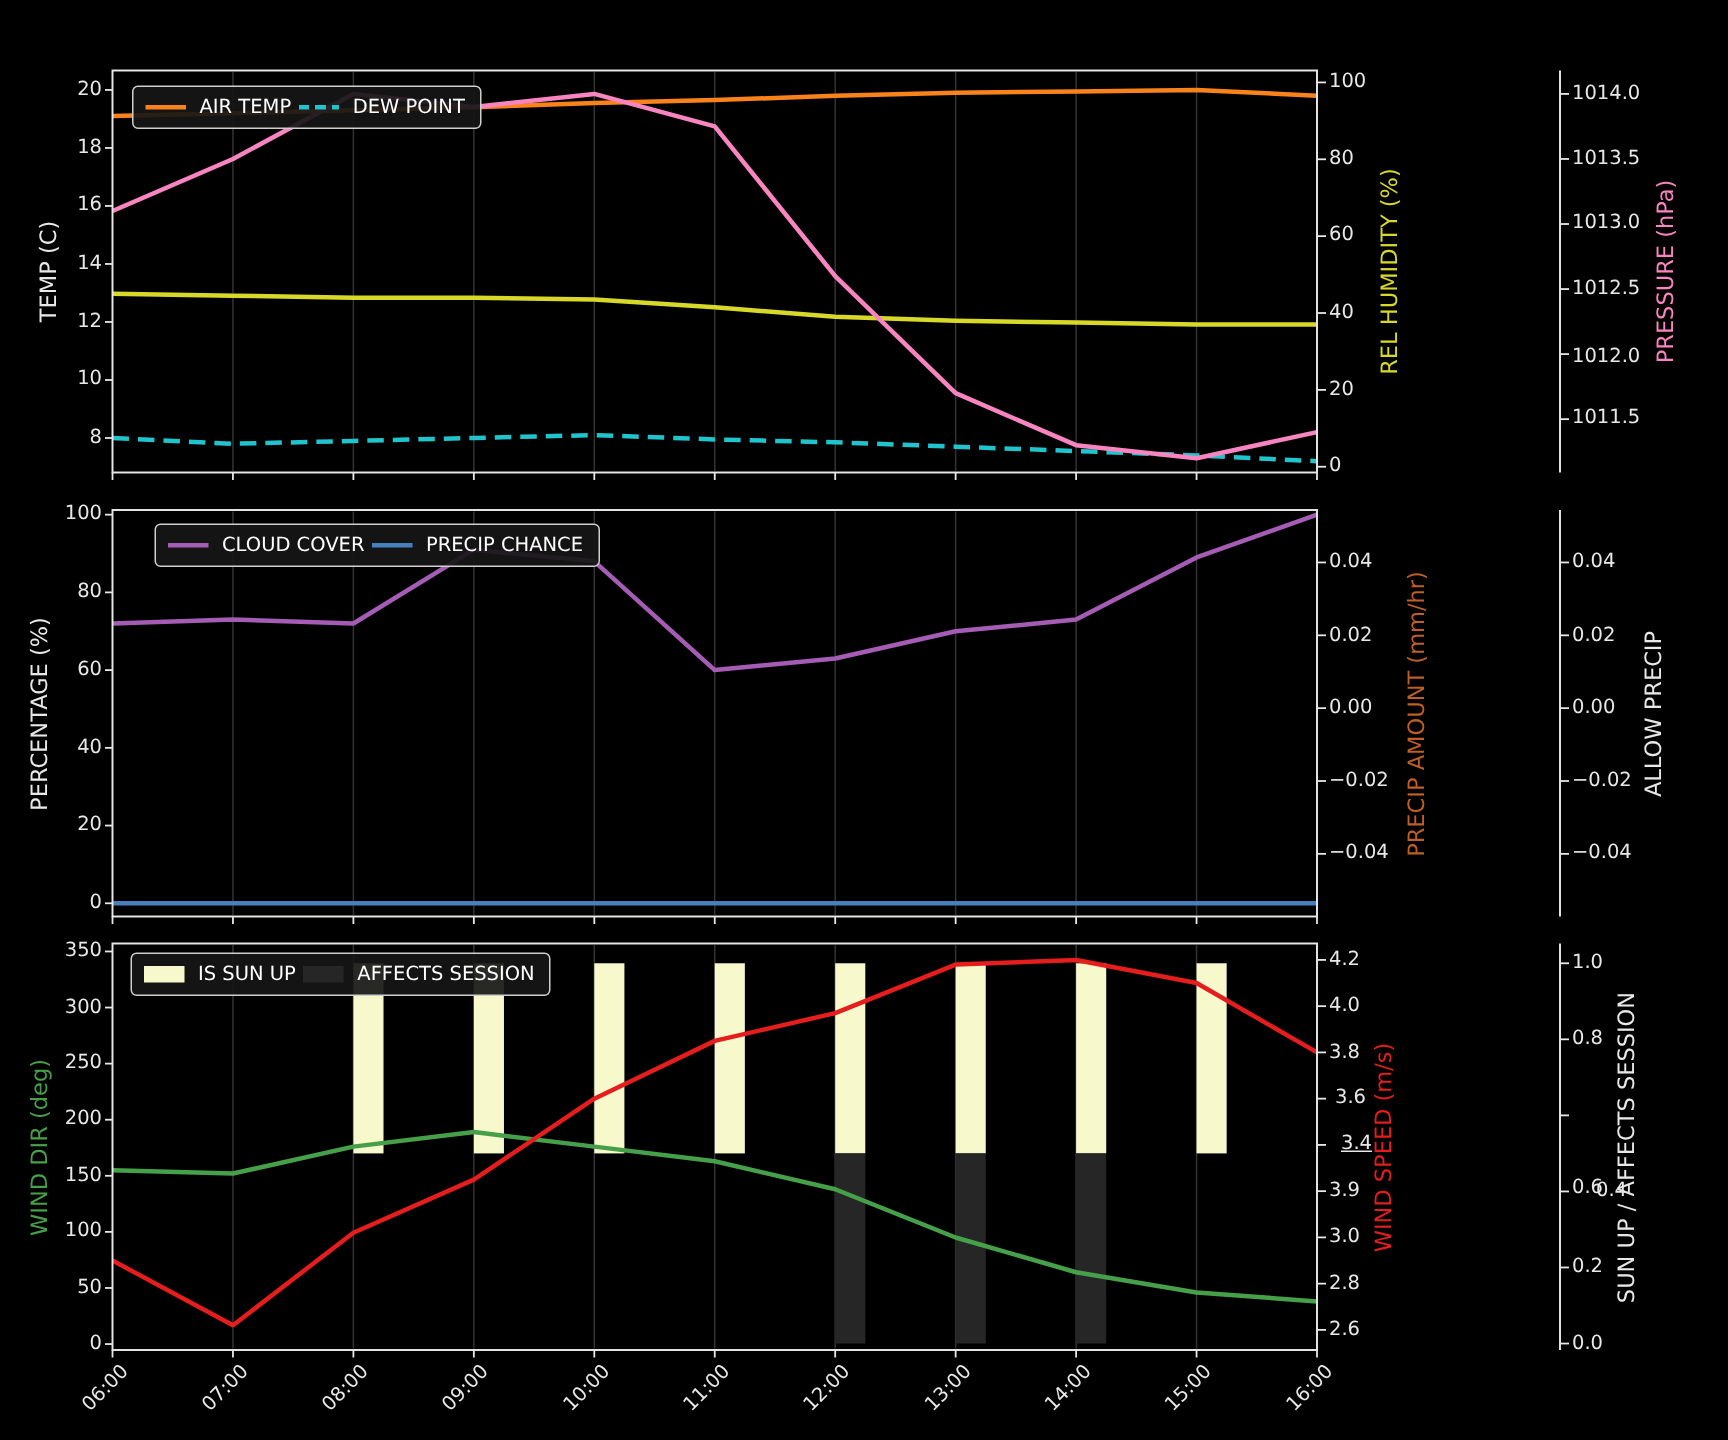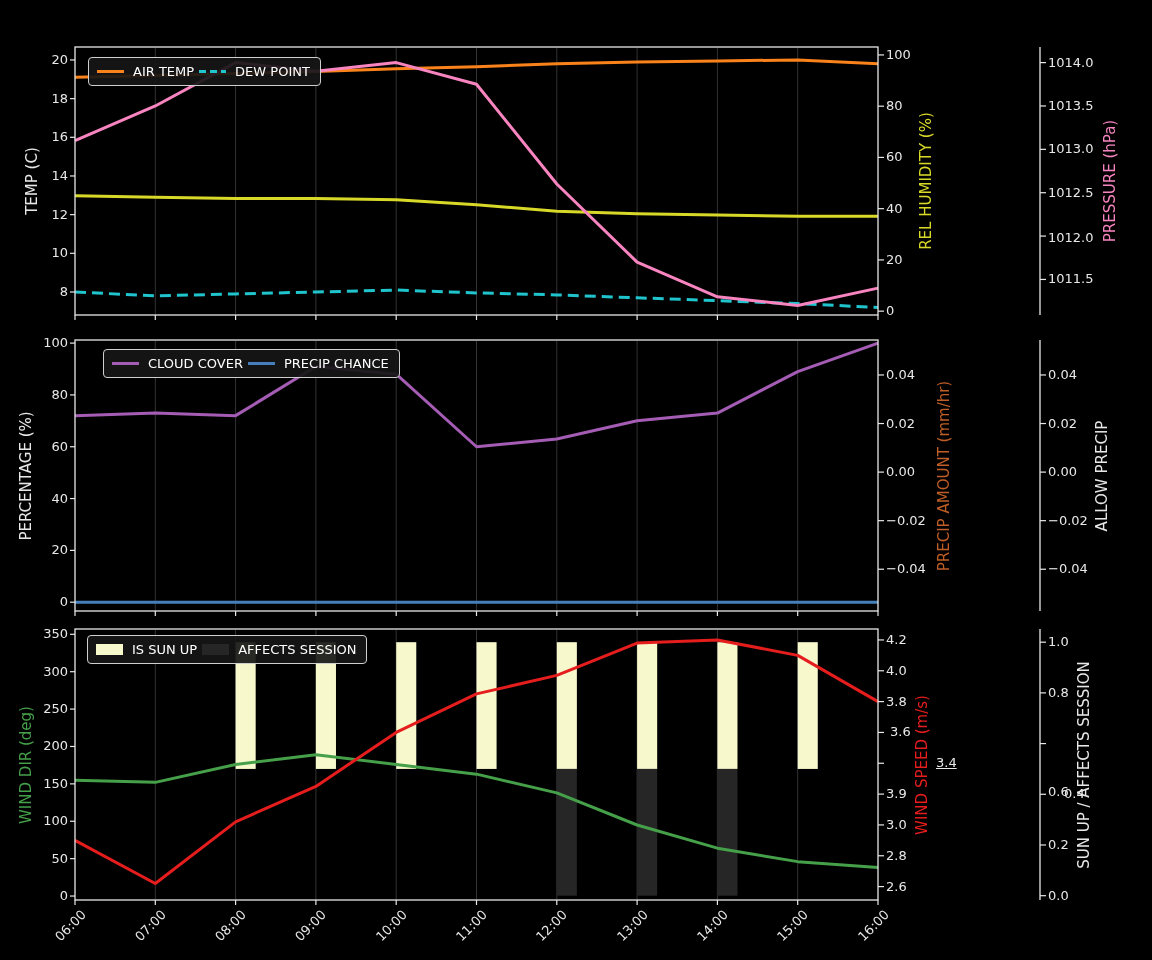"3.4" div.tick { left: 936px -> 894px }
